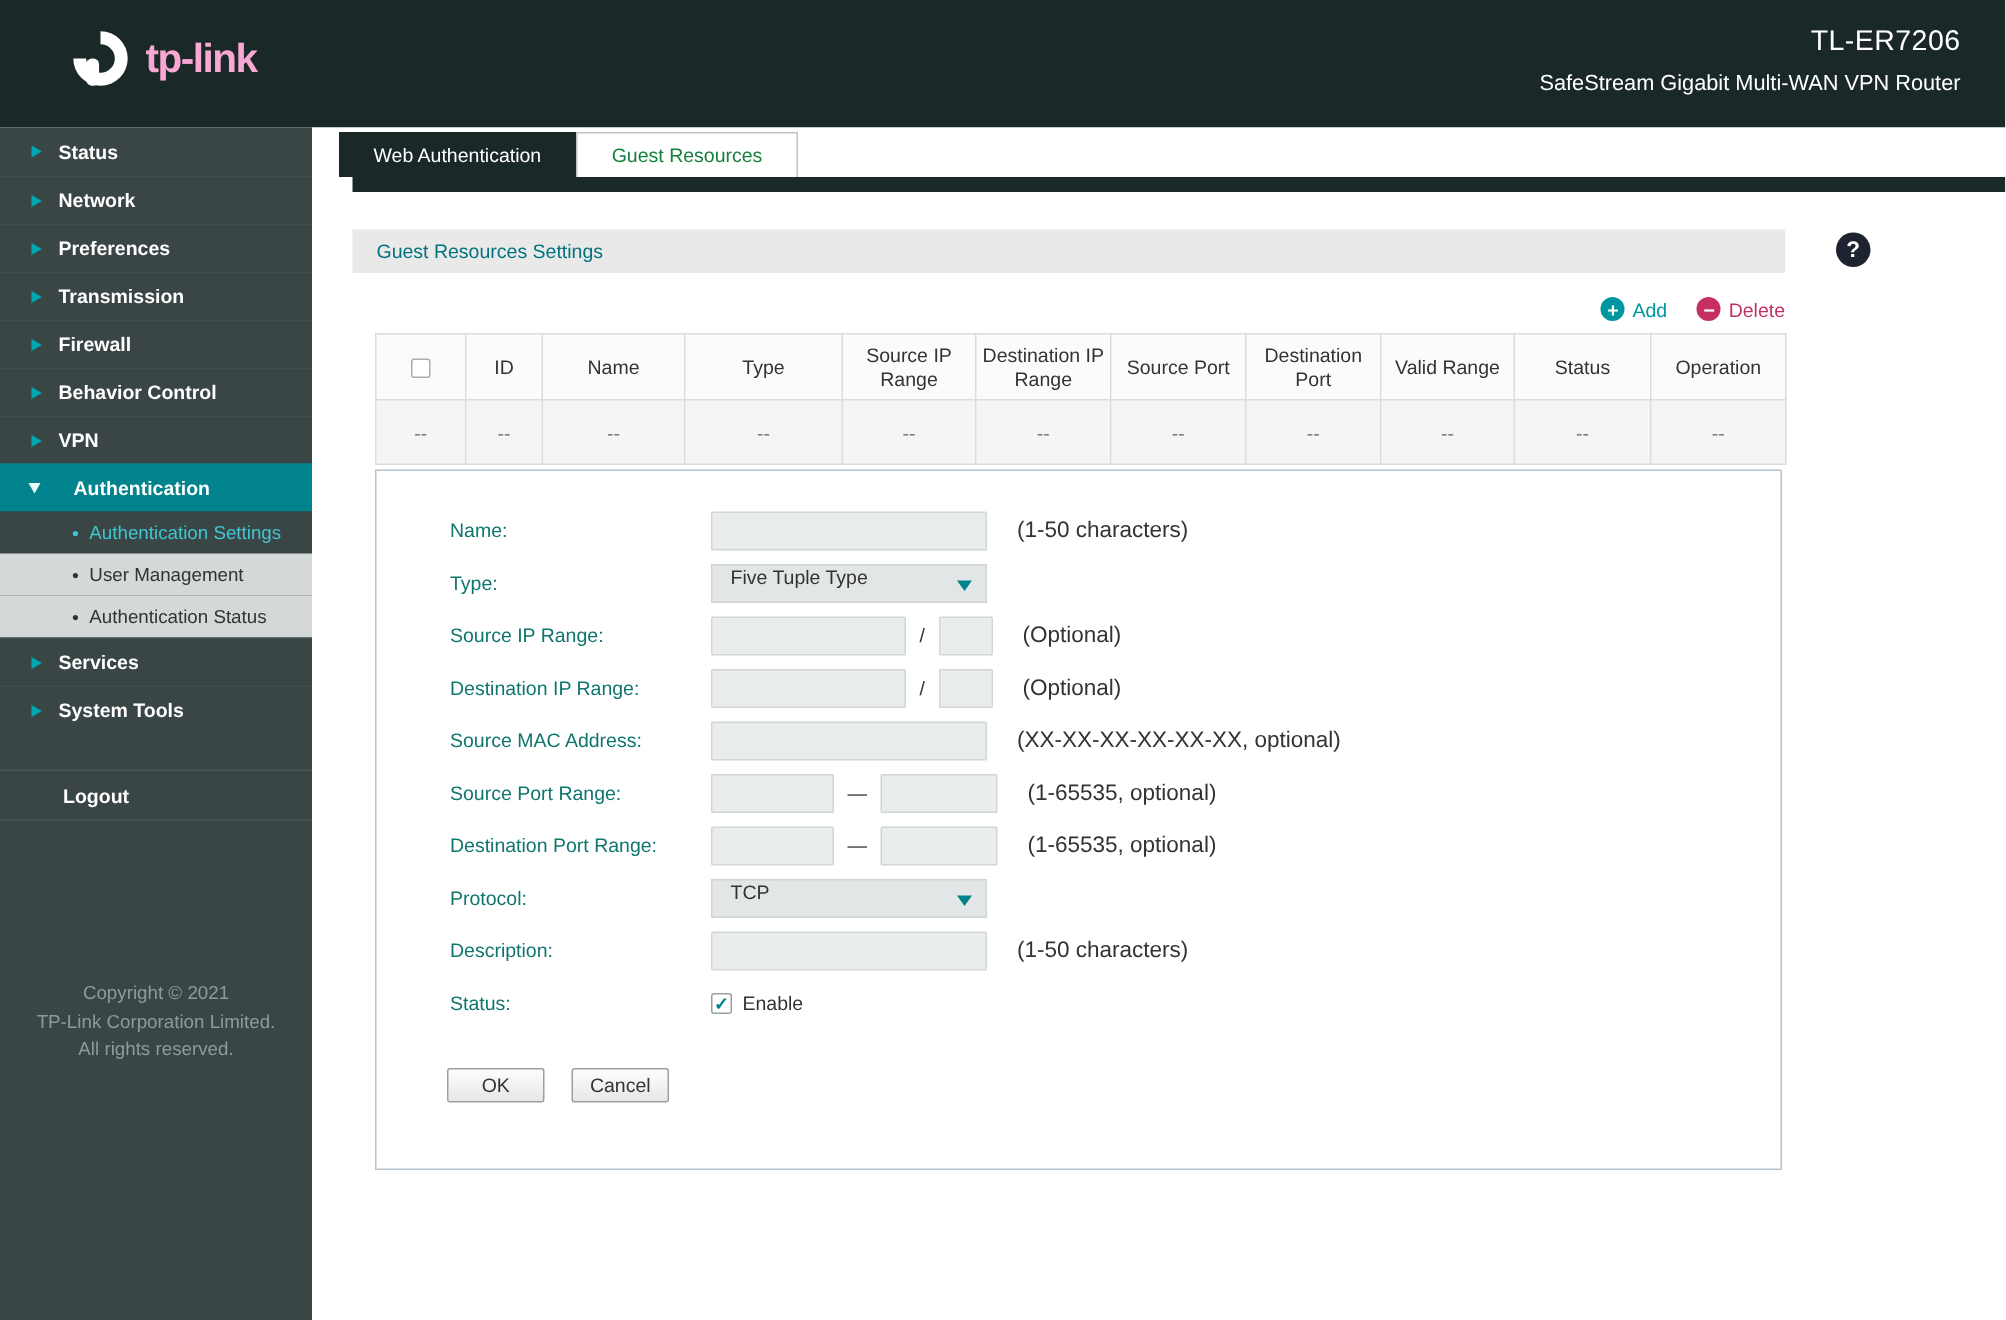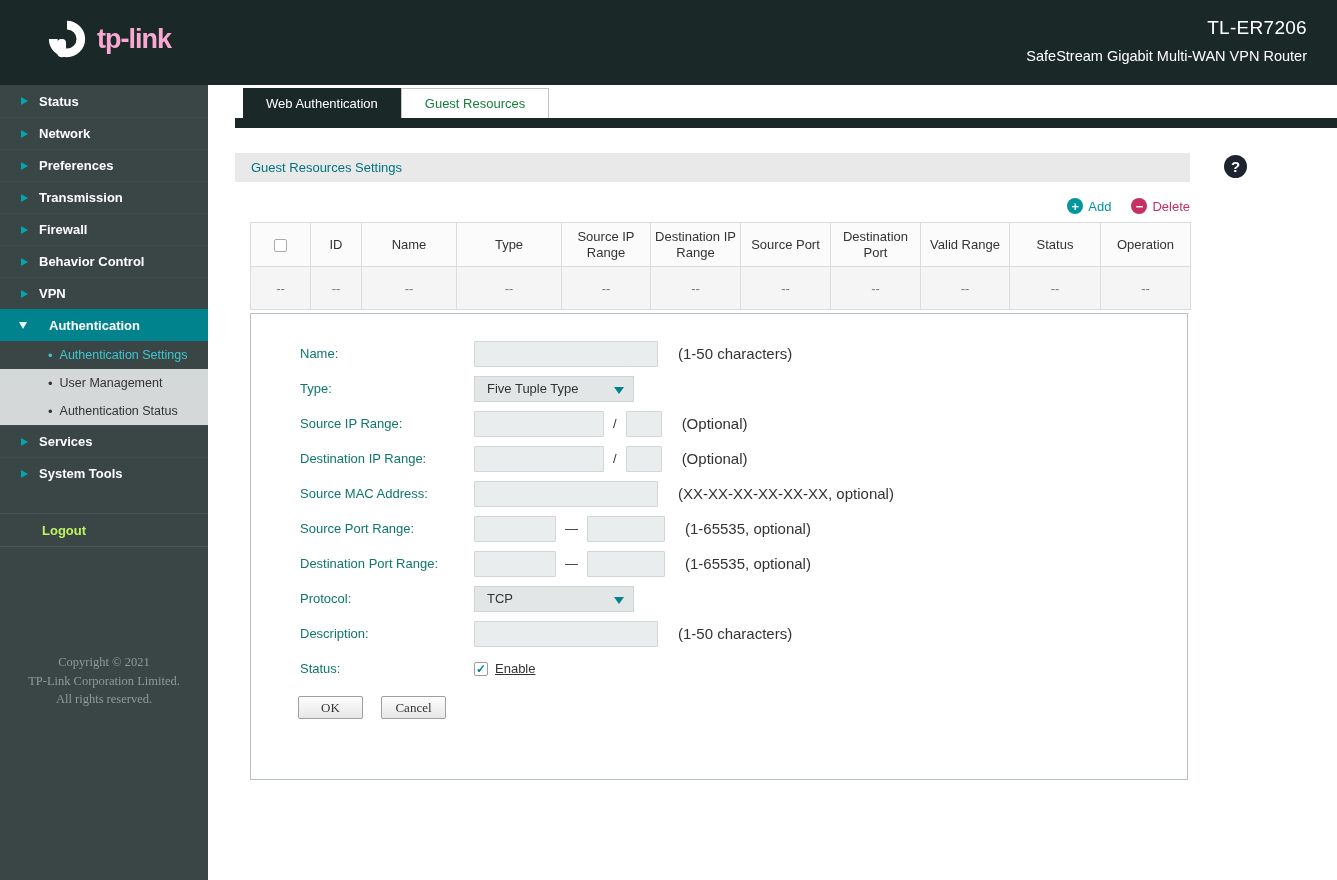"Web Authentication" .tabs { padding-left: 35px -> 18px }
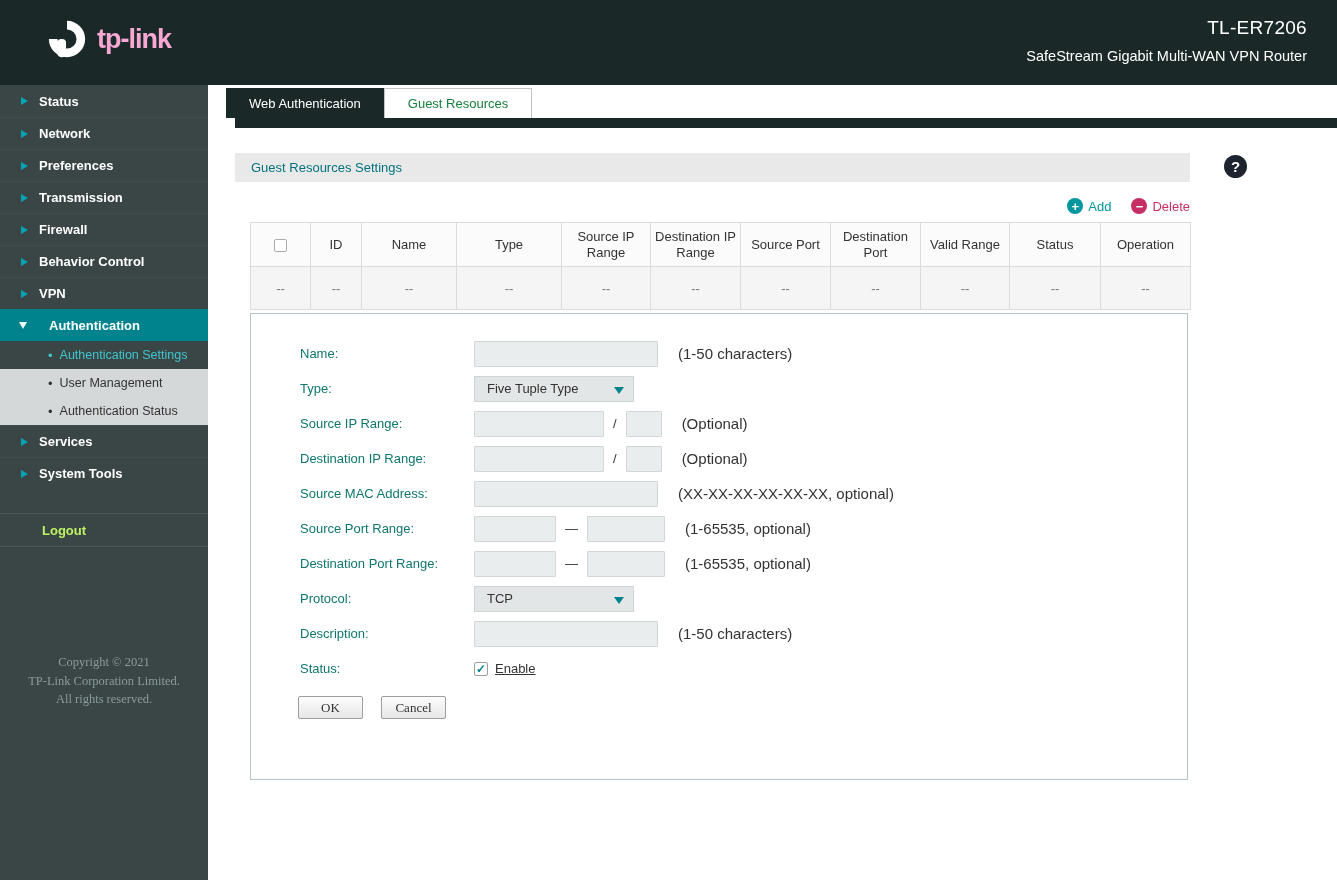"Five Tuple Type" .dropdown { align-items: center -> none; width: 160px -> 184px }
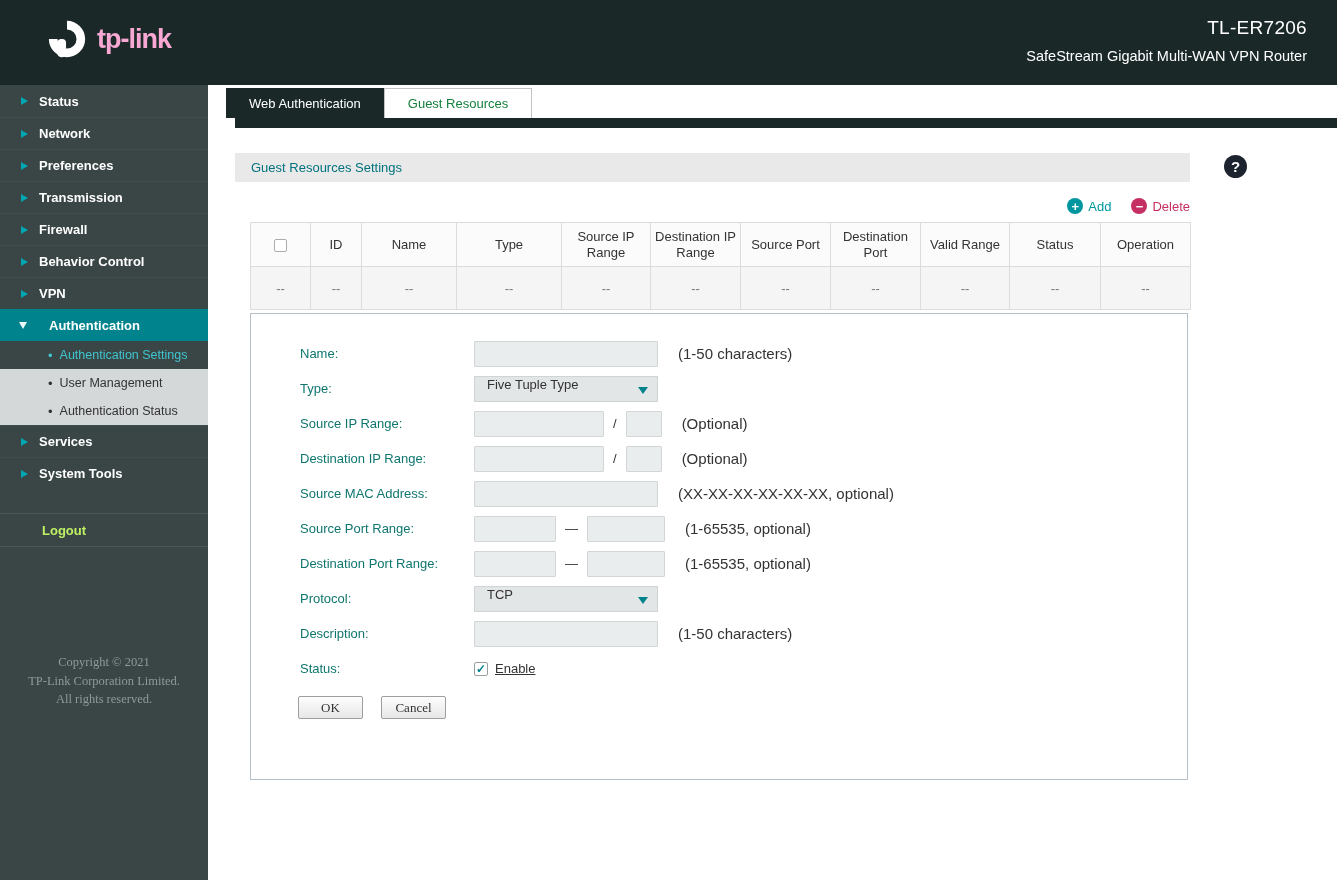"Logout" .logout-row { color: #bef264 -> #ffffff }
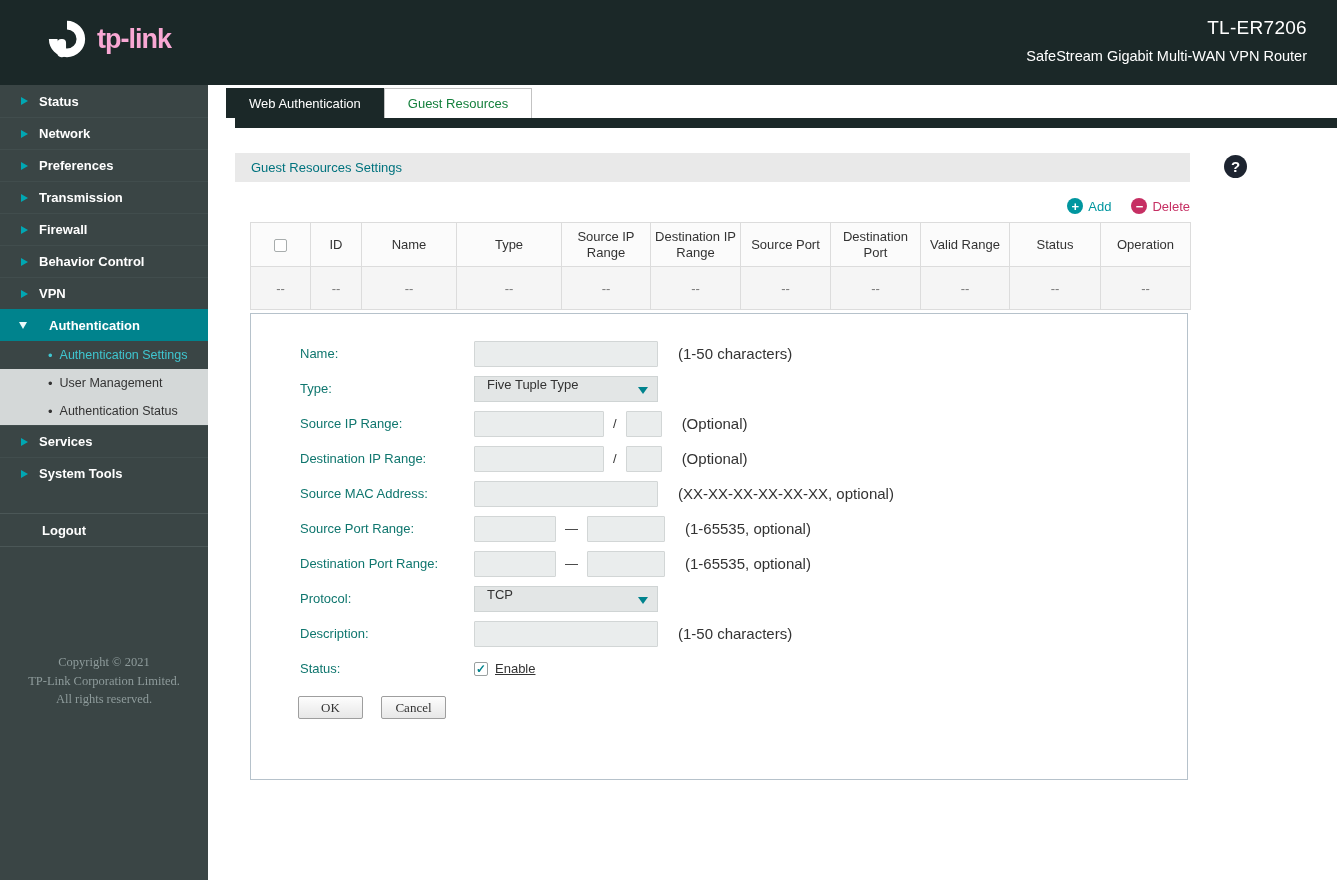"Copyright © 2021" .copyright { font-family: Liberation Serif, serif -> none }
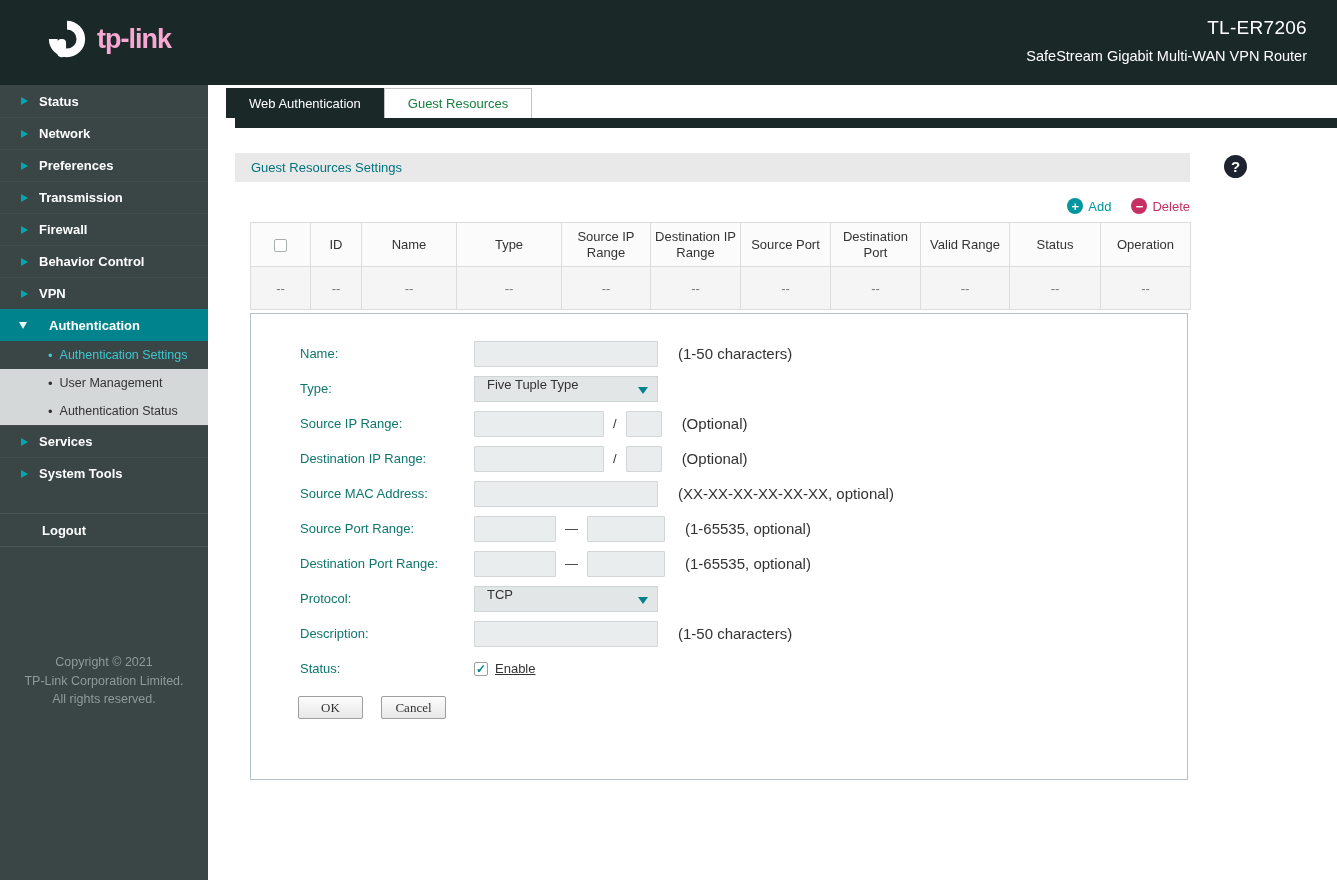"Enable" .cbx-label { text-decoration: underline -> none }
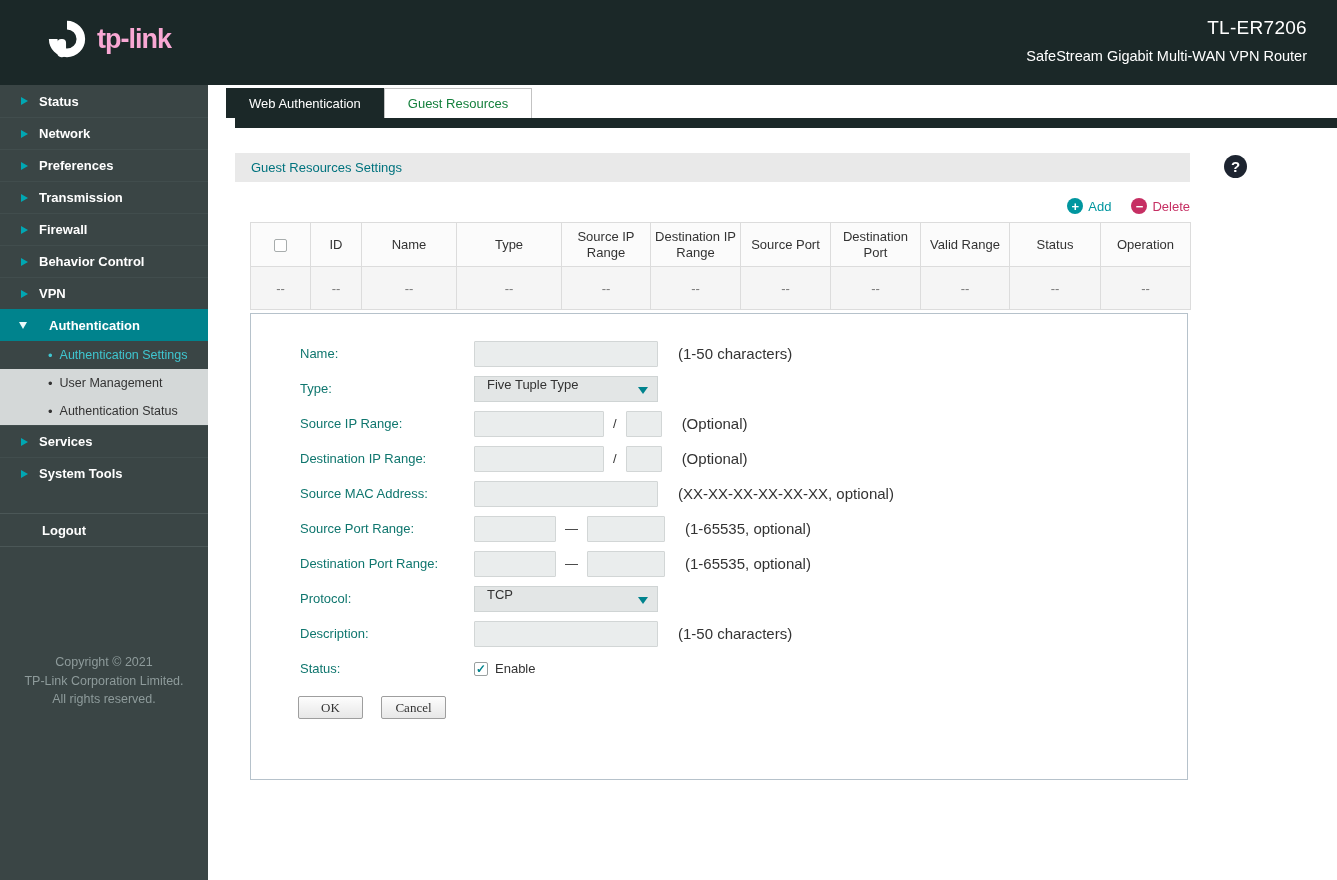"OK" button.btn { font-family: Liberation Serif, serif -> Liberation Sans, sans-serif; margin-top: none -> 16px }
